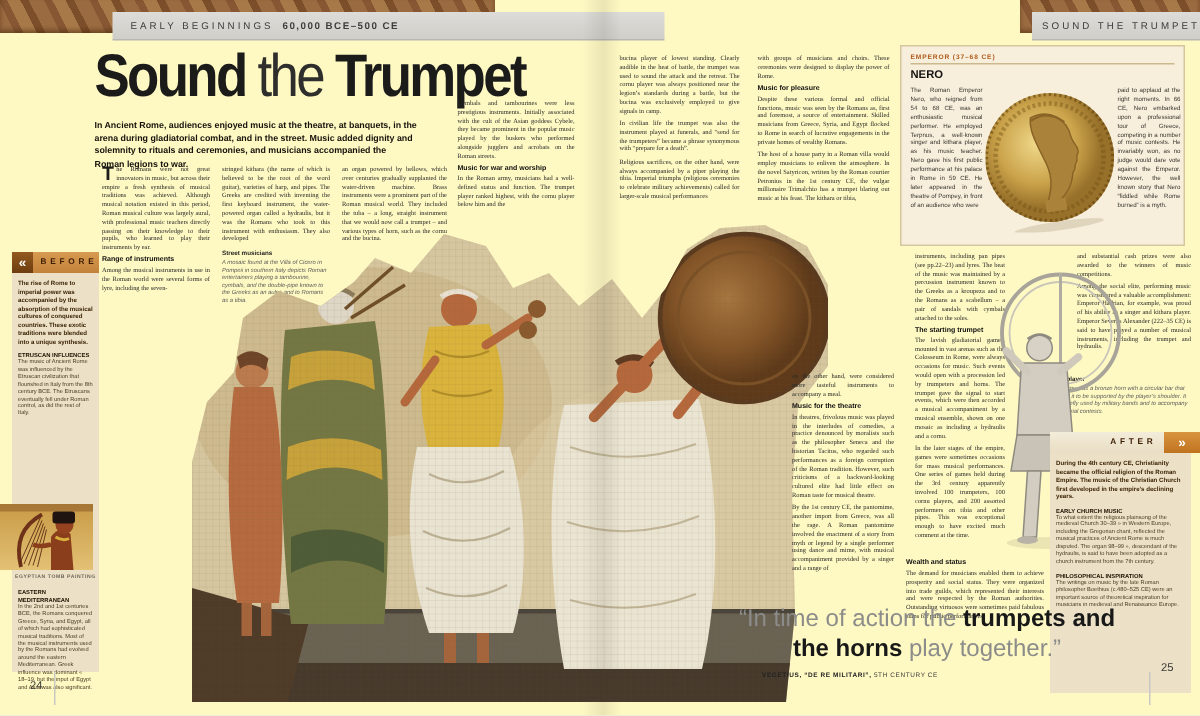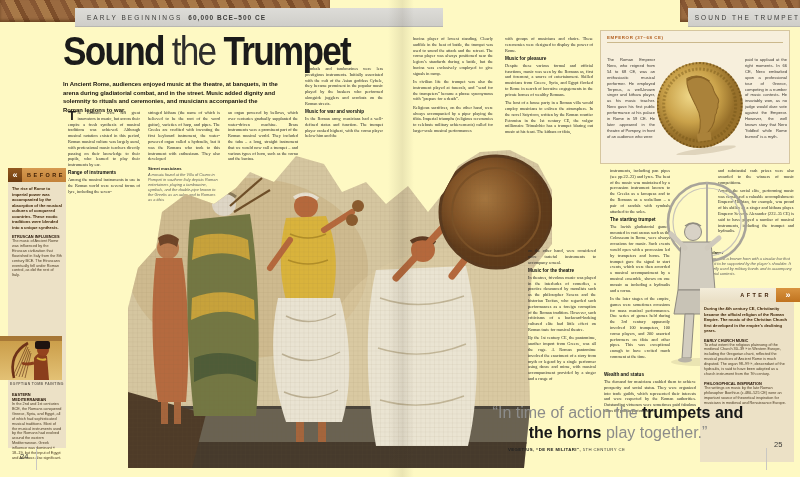"NERO" div.emp-name { html: none -> <div>NERO</div> }
